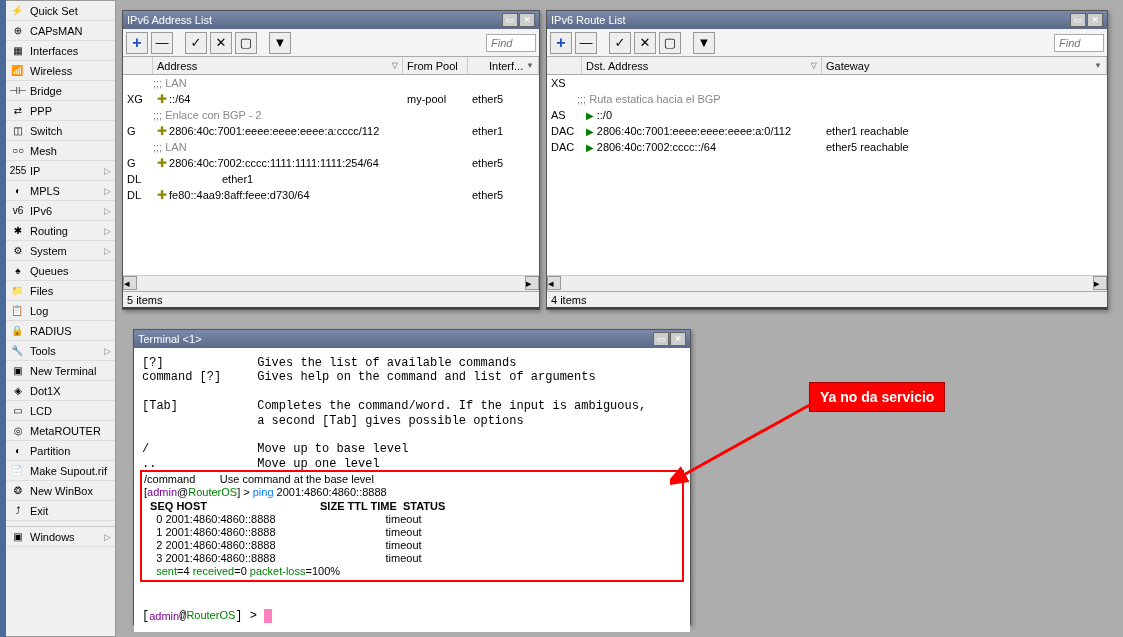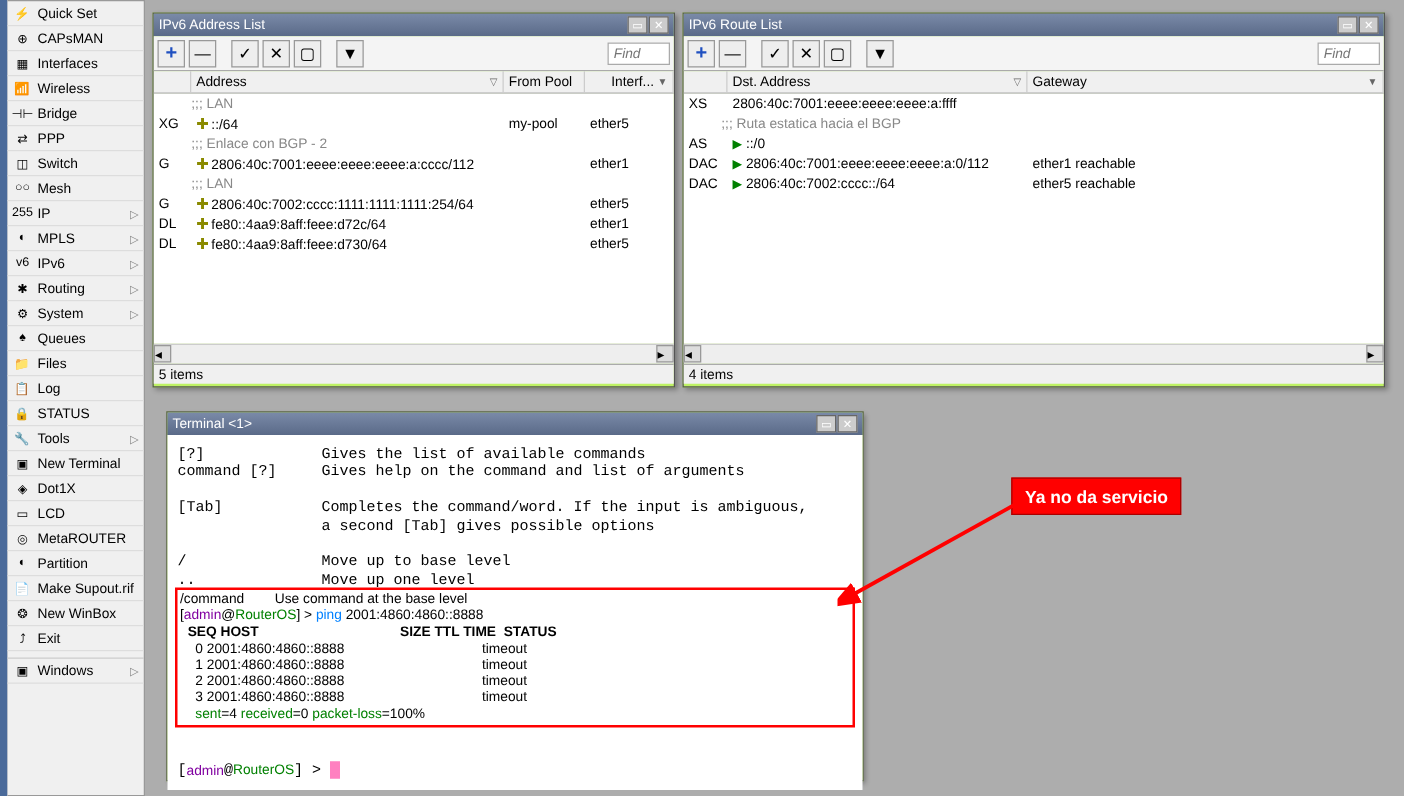"IPv6 Address List" .win { background: #bef264 -> #404040 }
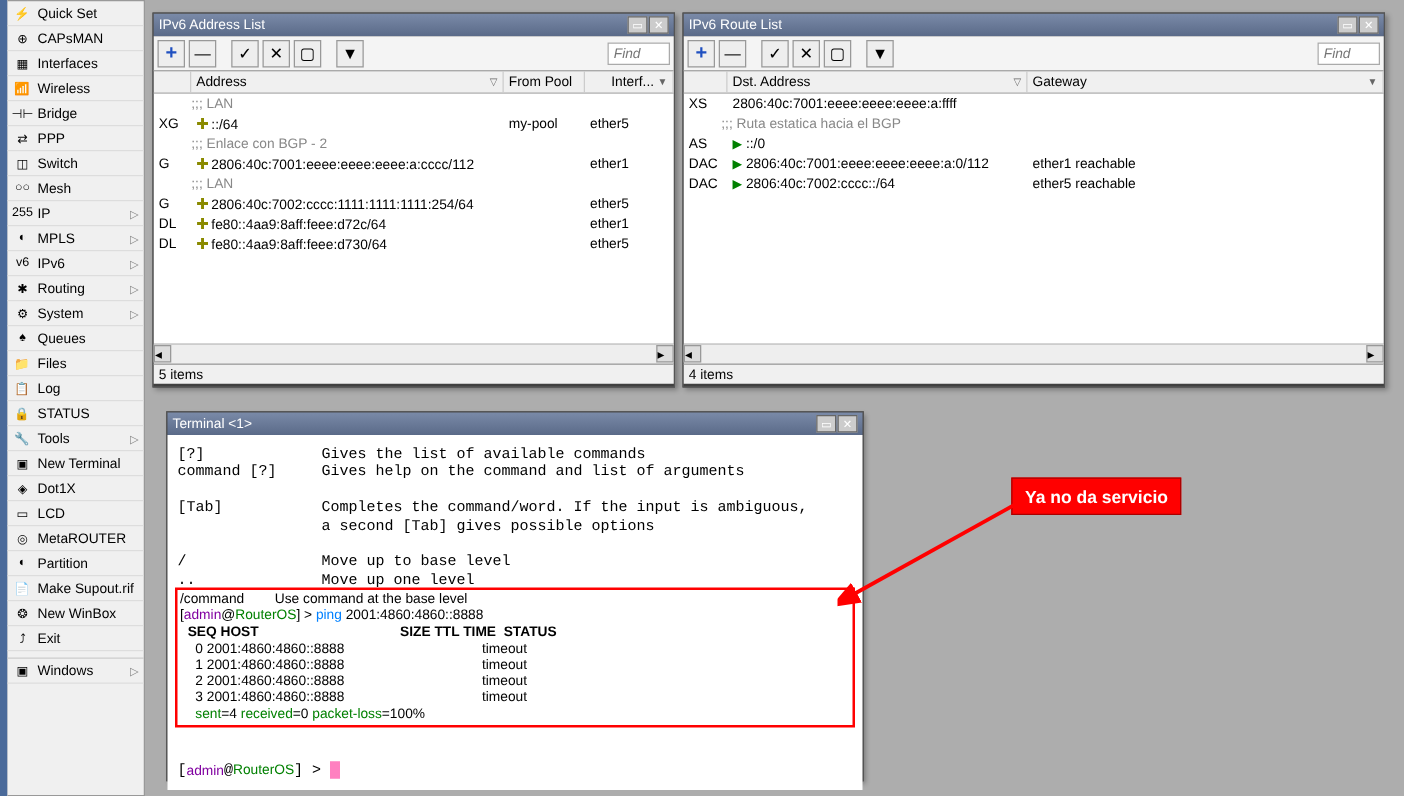"2806:40c:7001:eeee:eeee:eeee:a:ffff" div.cell { html: <div>2806:40c:7001:eeee:eeee:eeee:a:ffff</div> -> none }
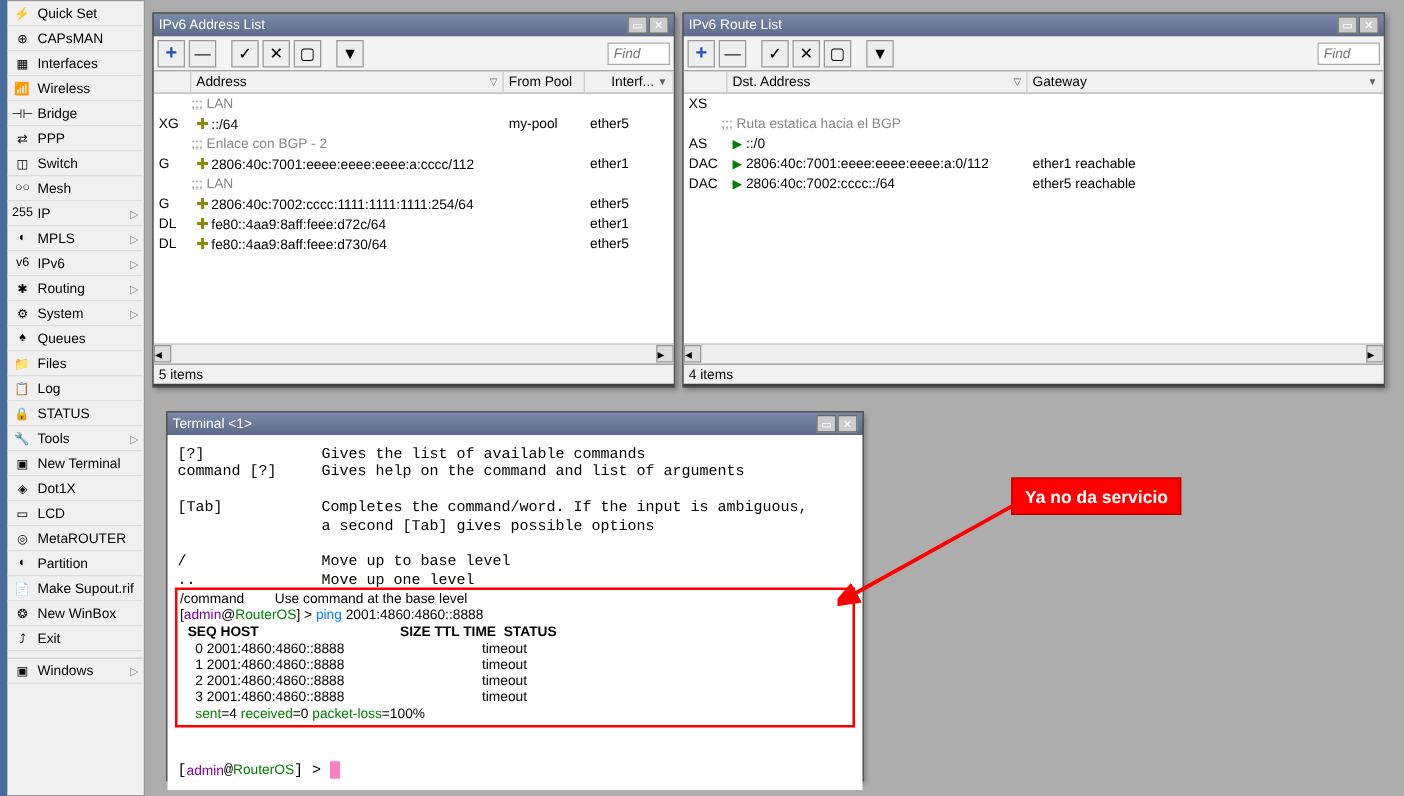"✚ fe80::4aa9:8aff:feee:d72c/64" div.cell { html: <div><span>✚</span>fe80::4aa9:8aff:feee:d72c/64</div> -> none }
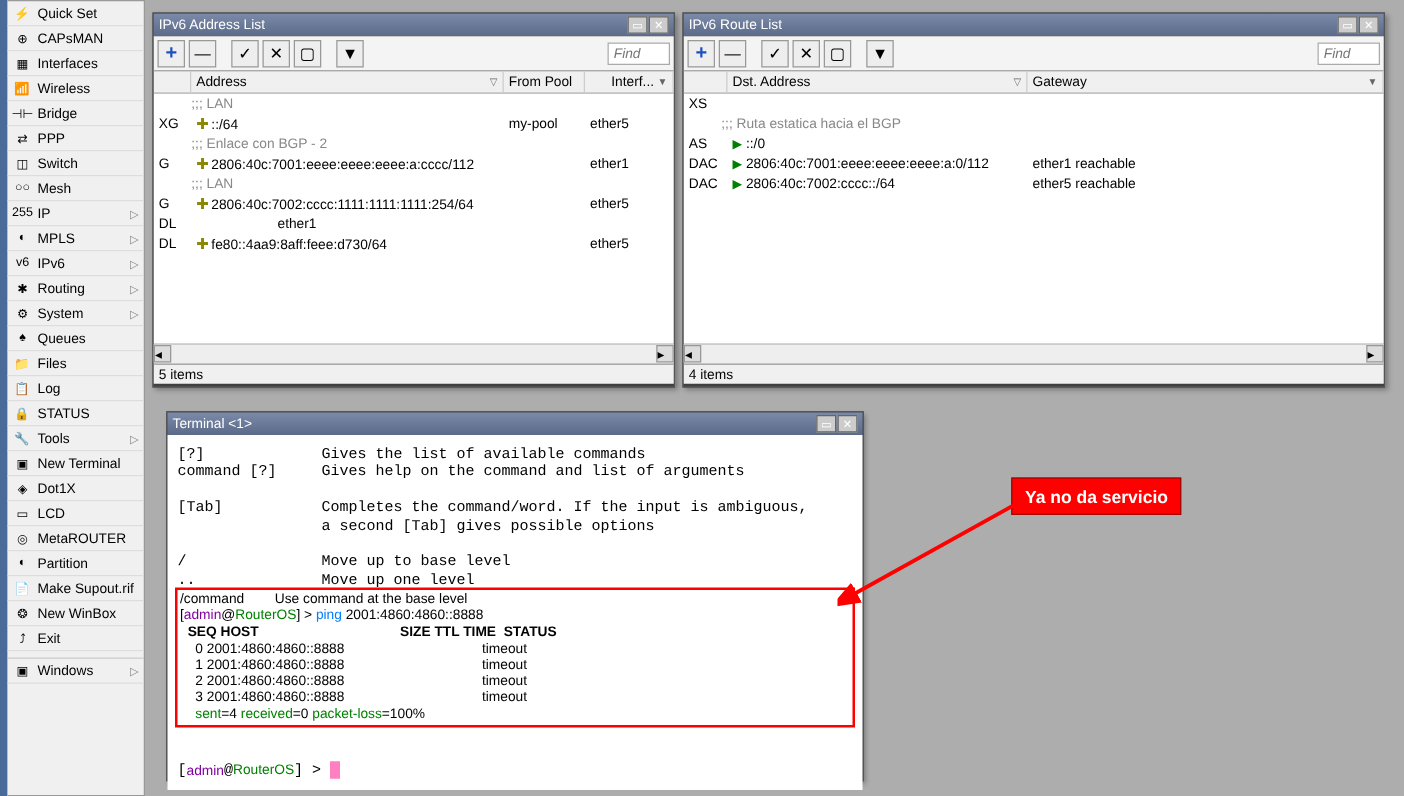"STATUS" span { text: STATUS -> RADIUS }
